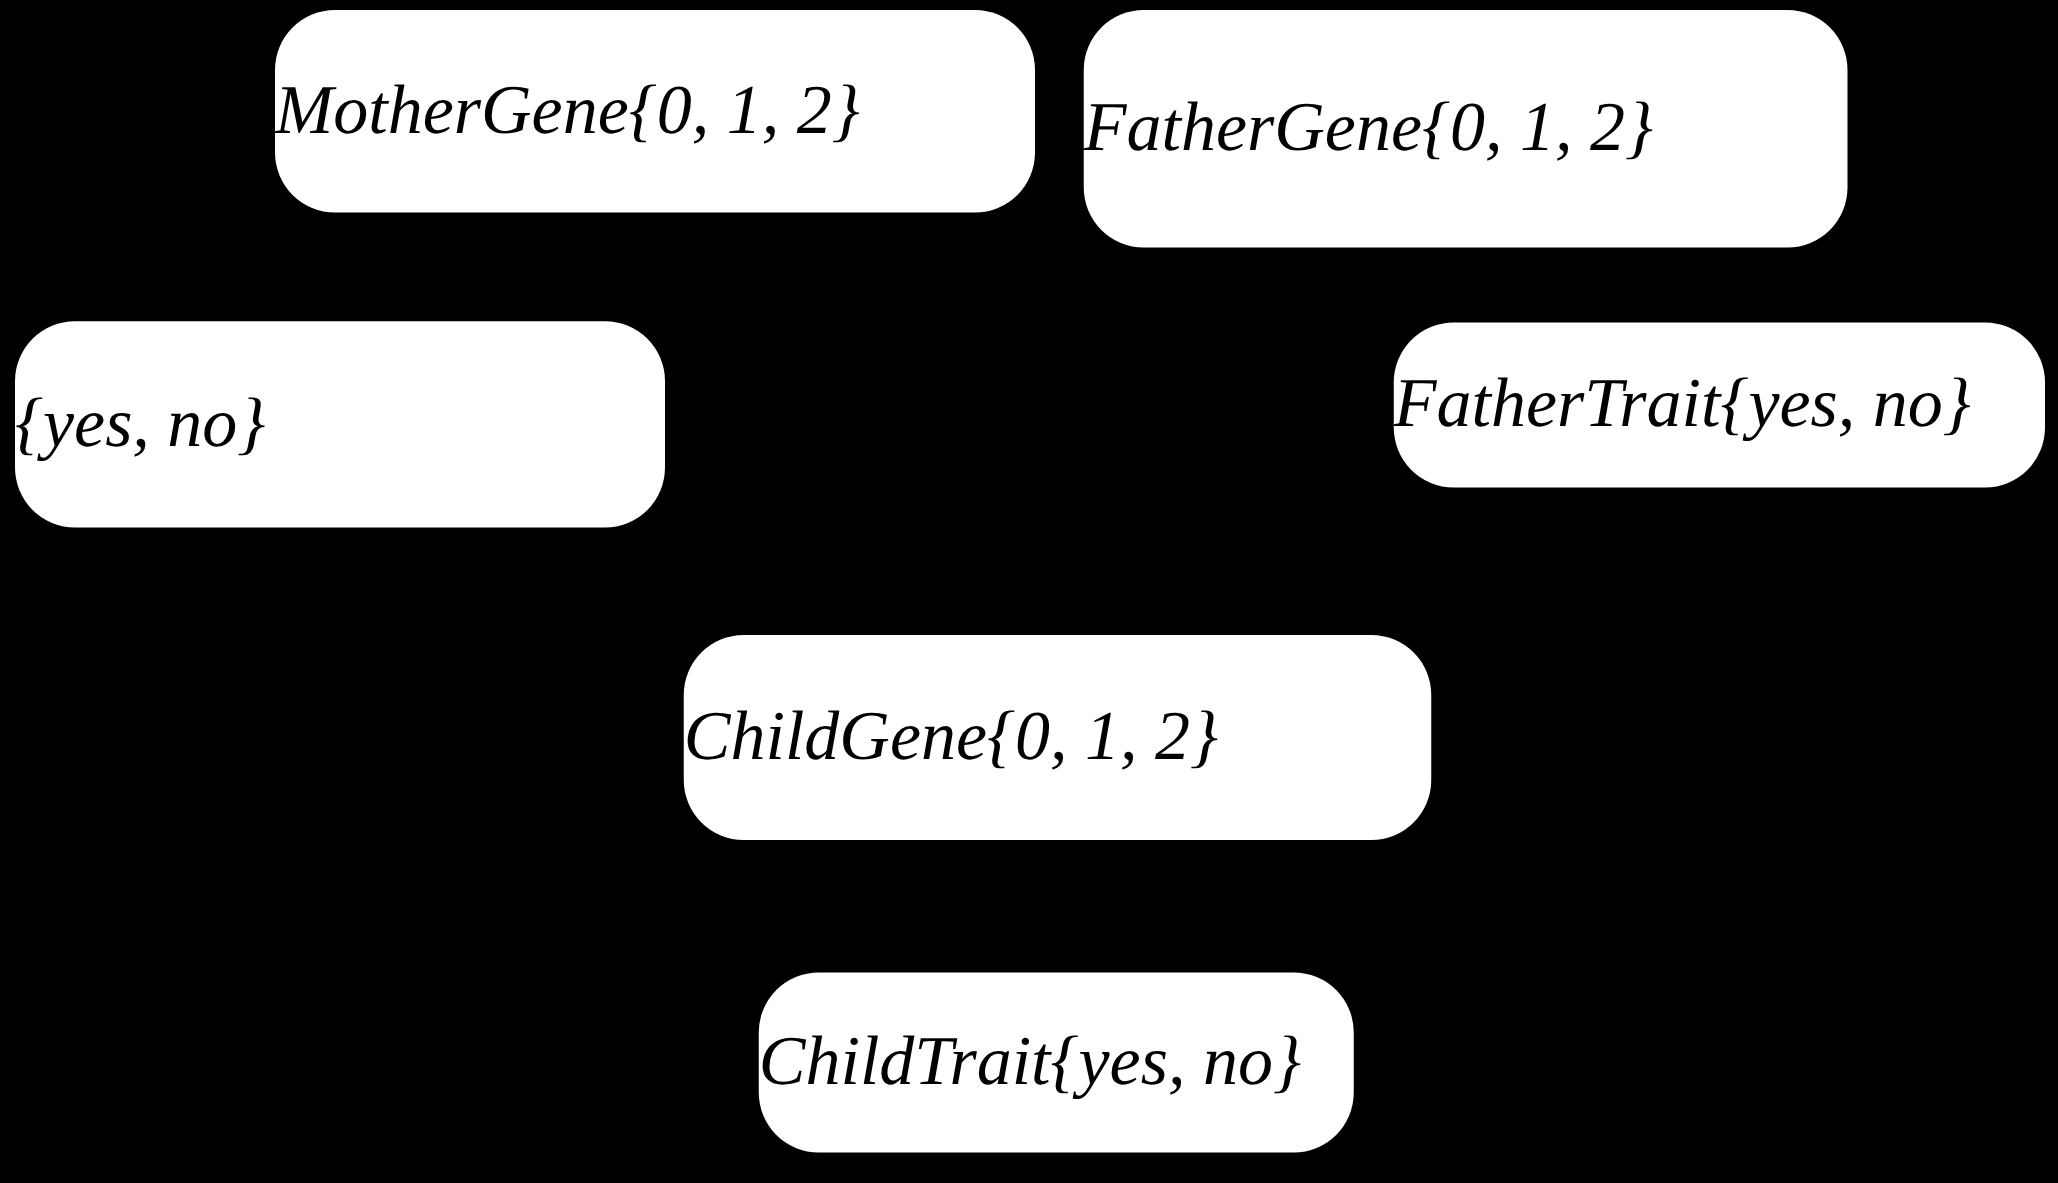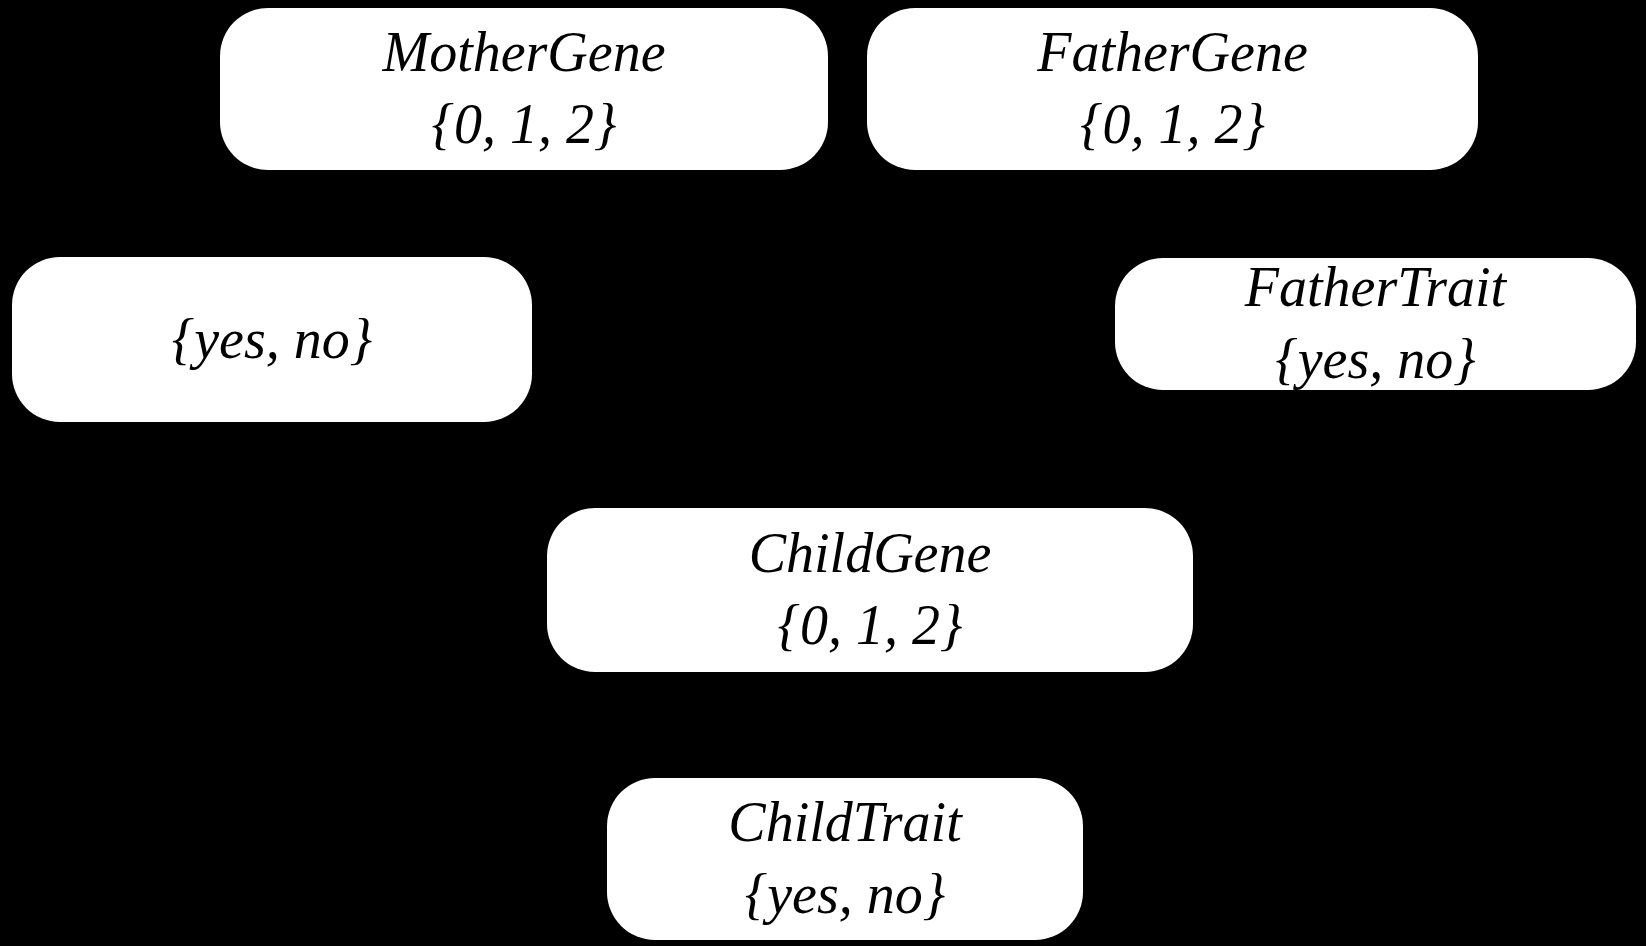"MotherGene" .node { flex-direction: column -> none; justify-content: center -> none }
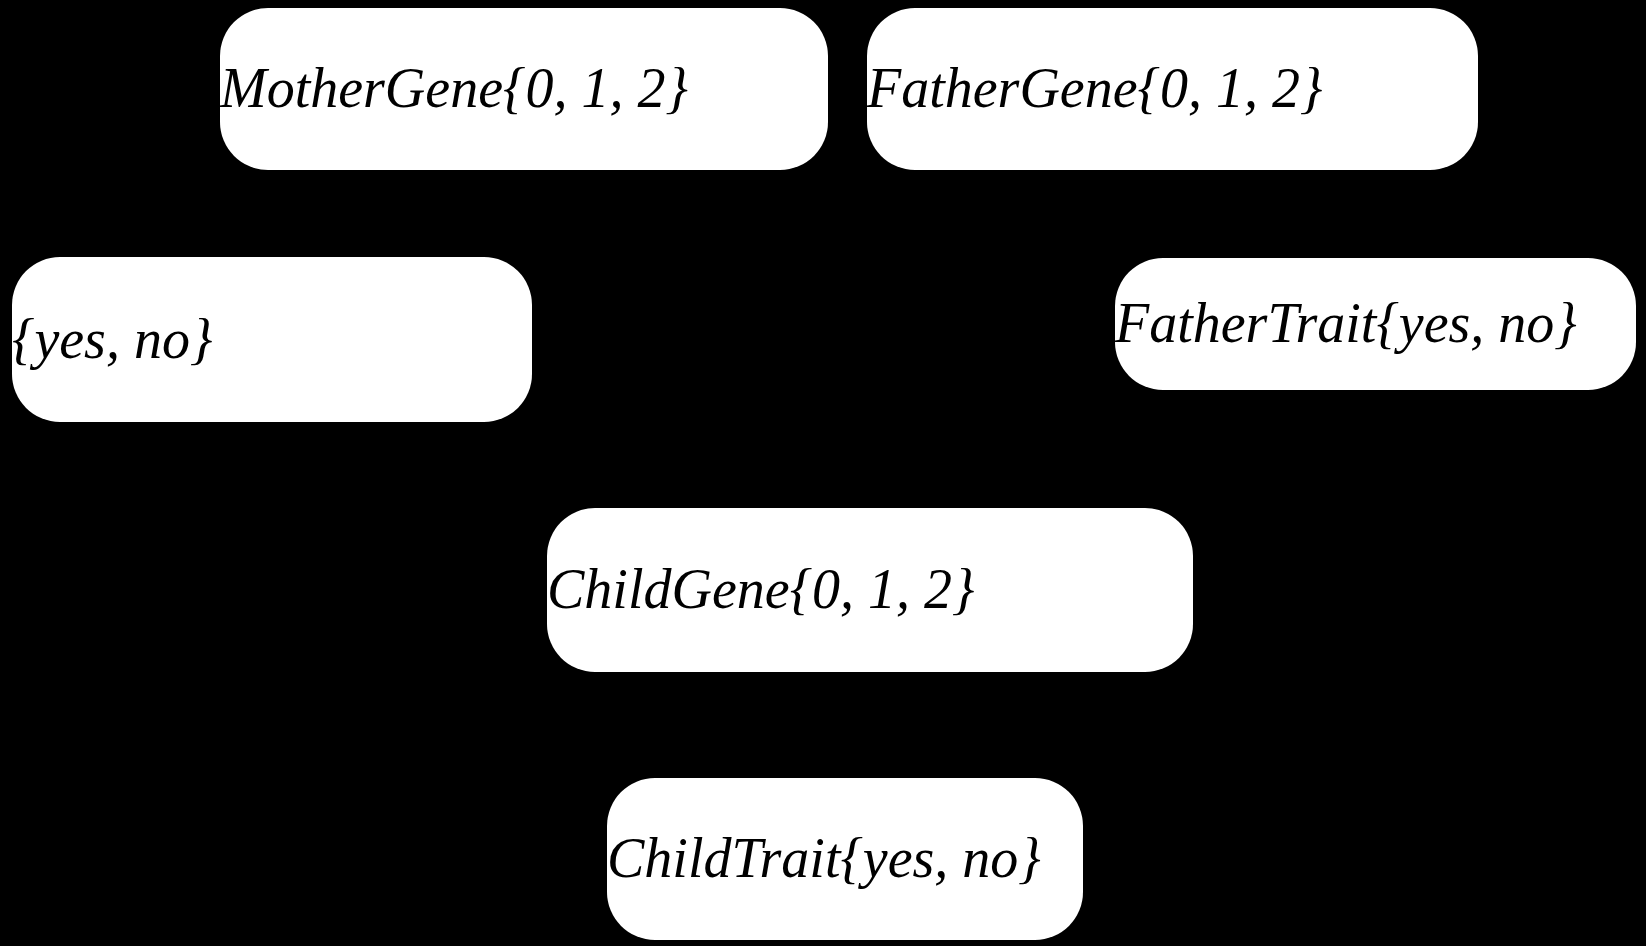"FatherGene" #node-father-gene { height: 162px -> 190px }
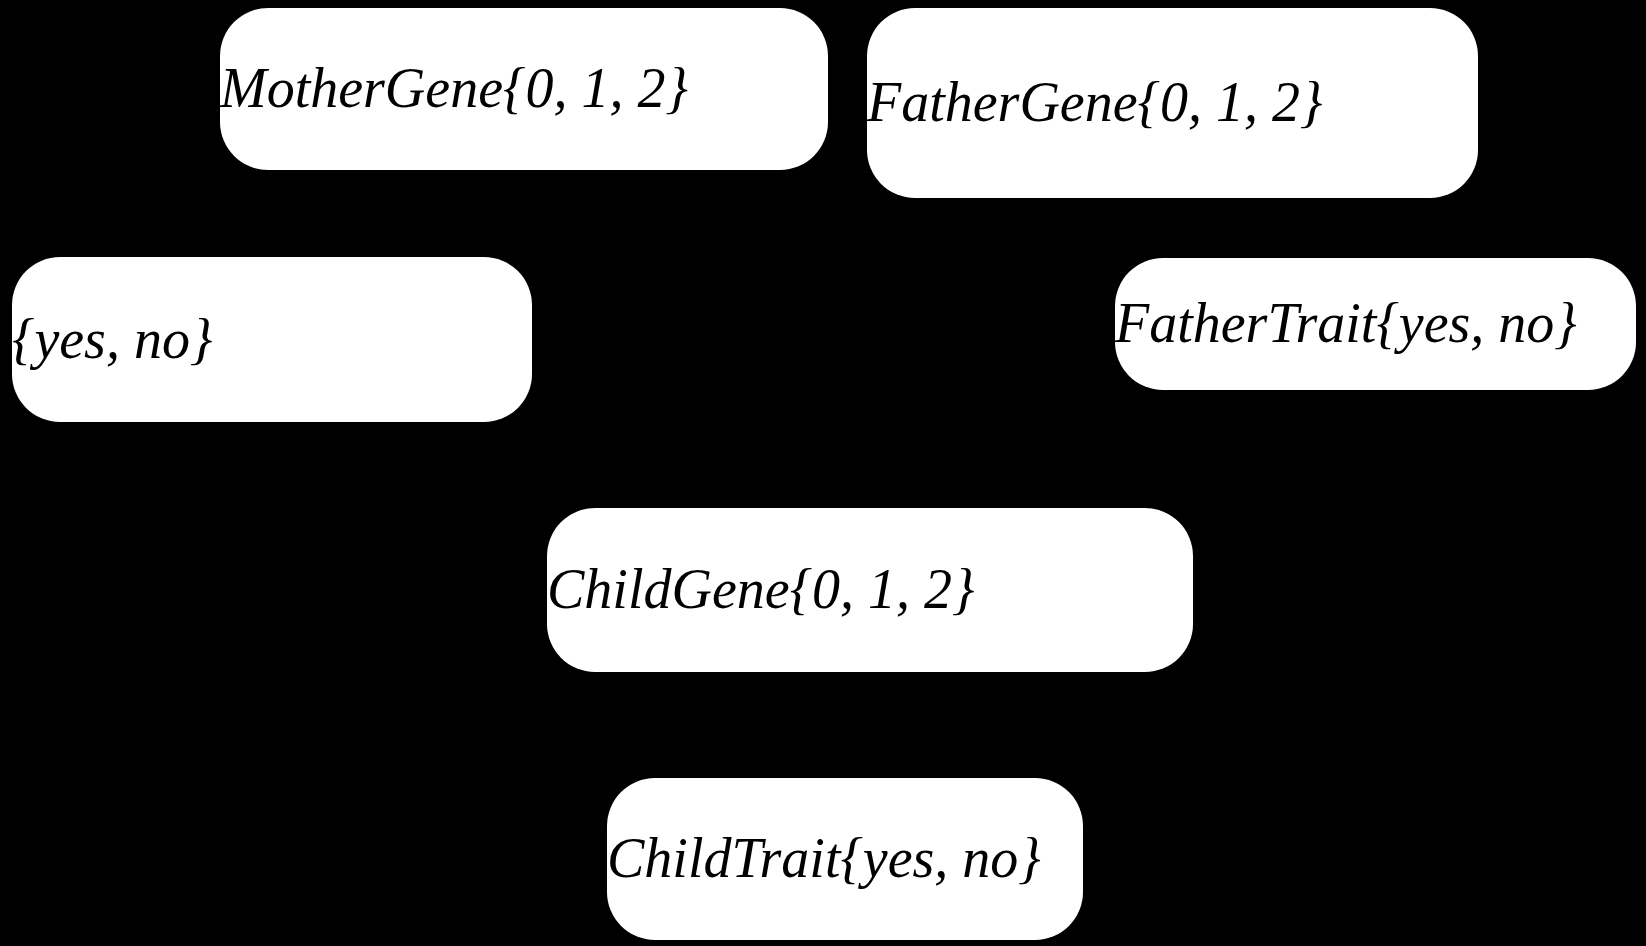"ChildGene" #node-child-gene { width: 646px -> 598px }
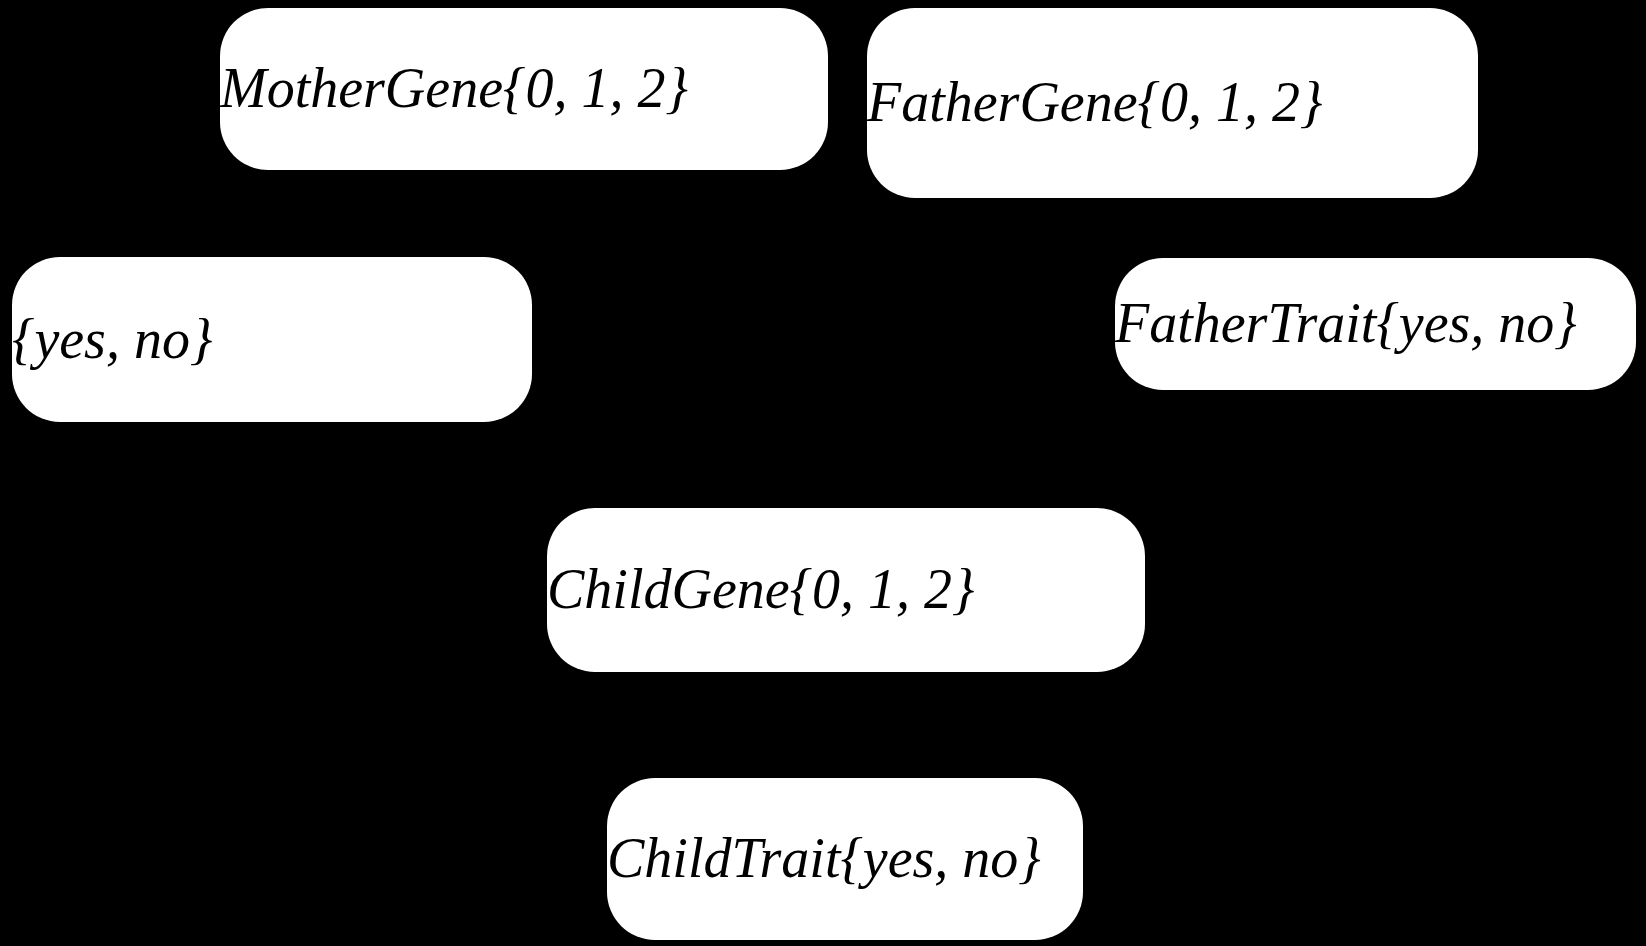"ChildTrait" #node-child-trait { height: 162px -> 144px }
